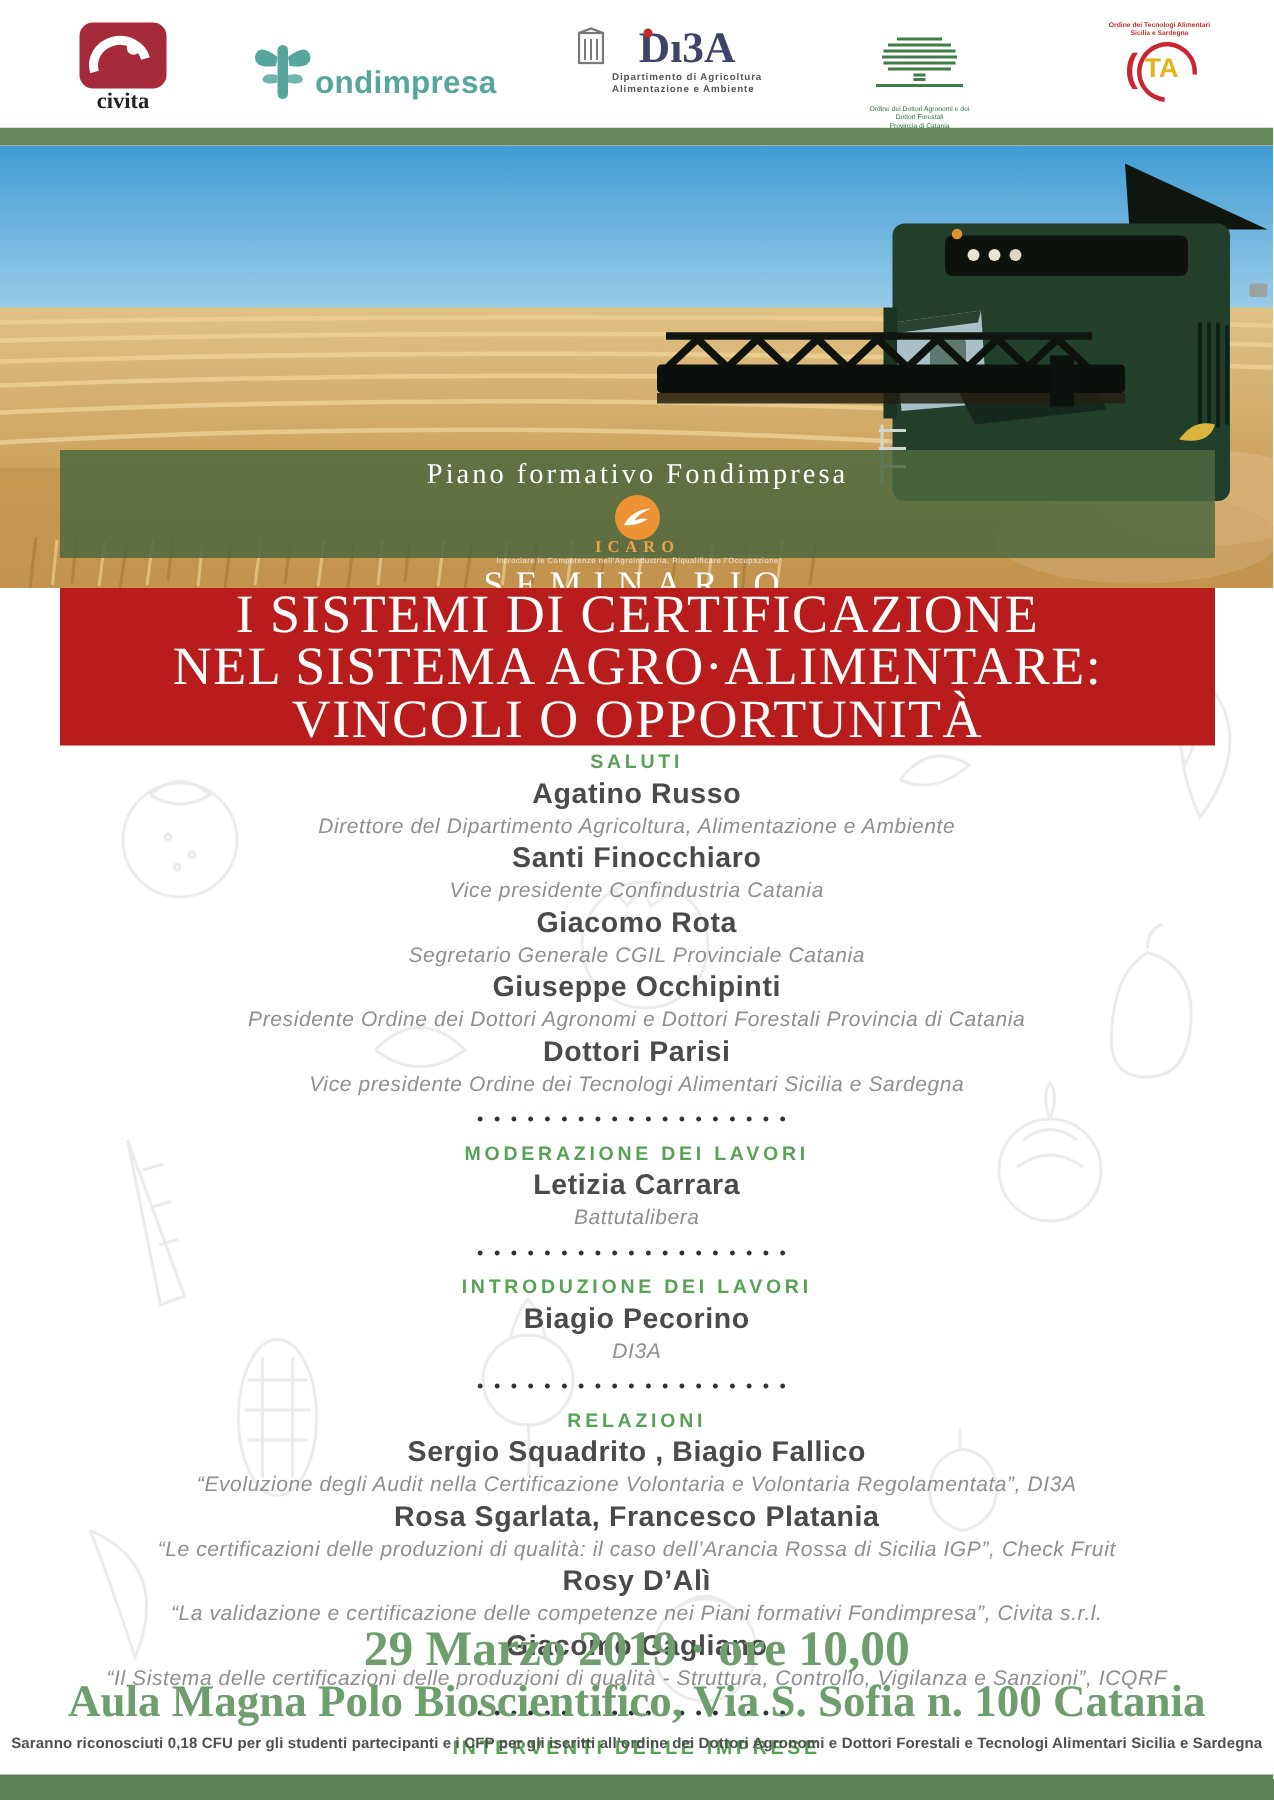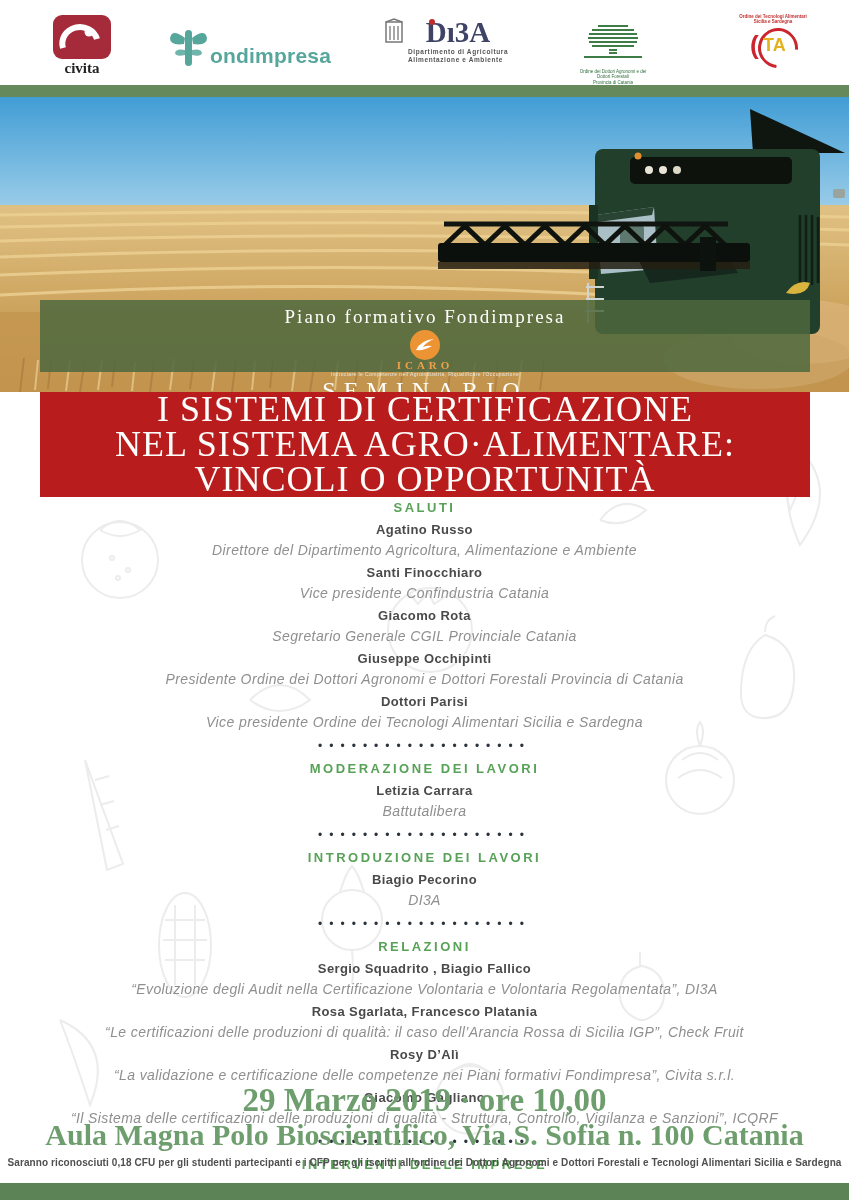"Agatino Russo" .entry-name { font-size: 13px -> 19px }
